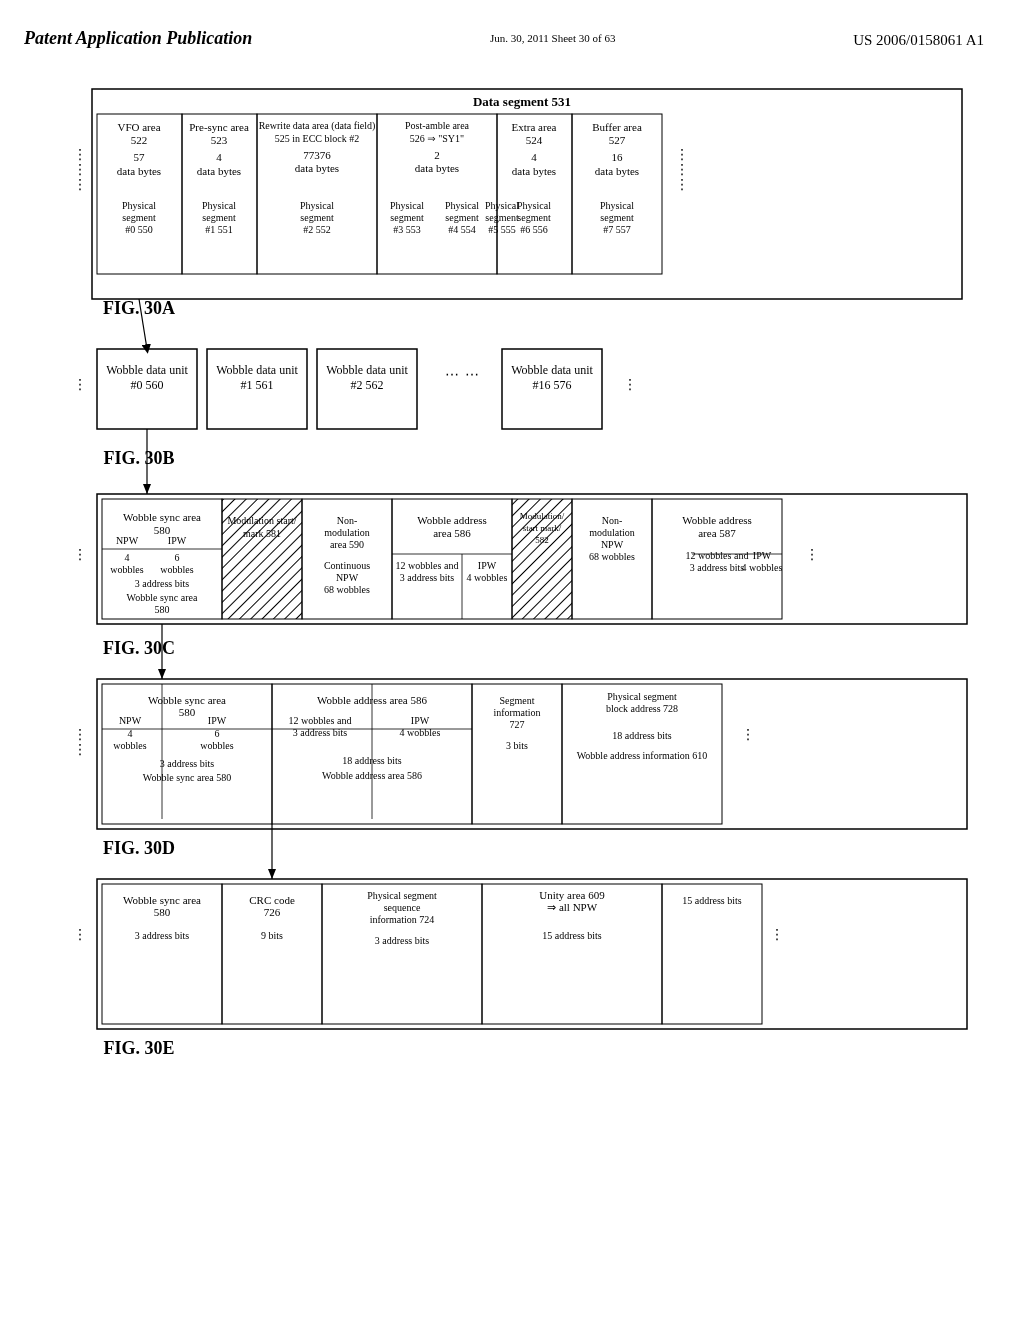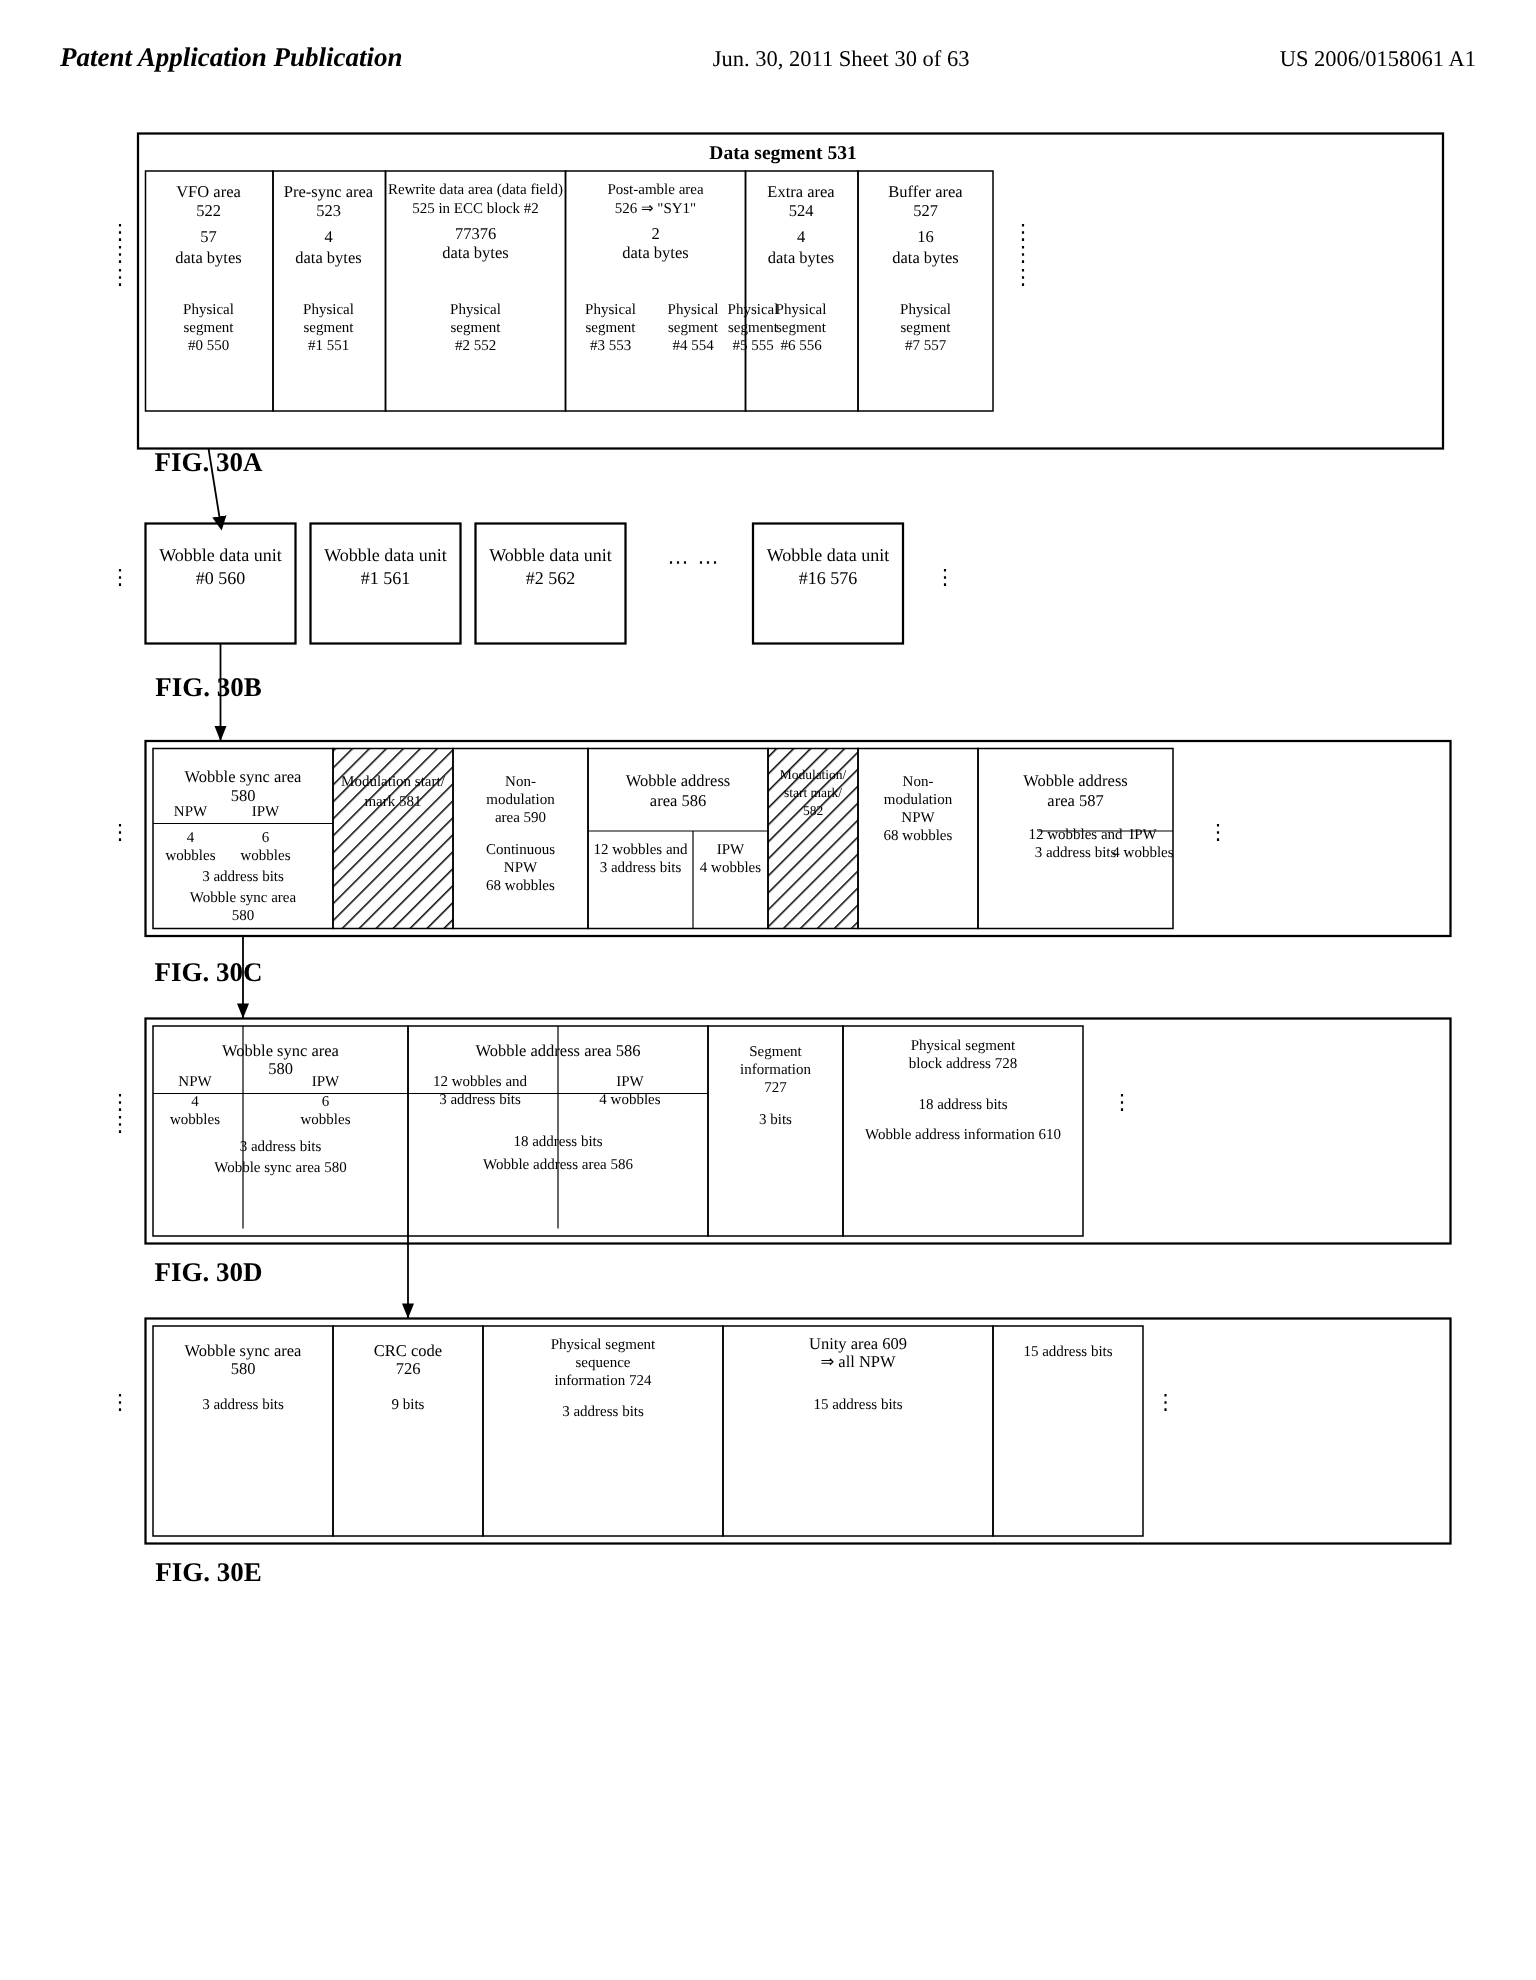"Patent Application Publication" .page-header { padding: 28px 40px 10px 40px -> 28px 40px 10px 24px }
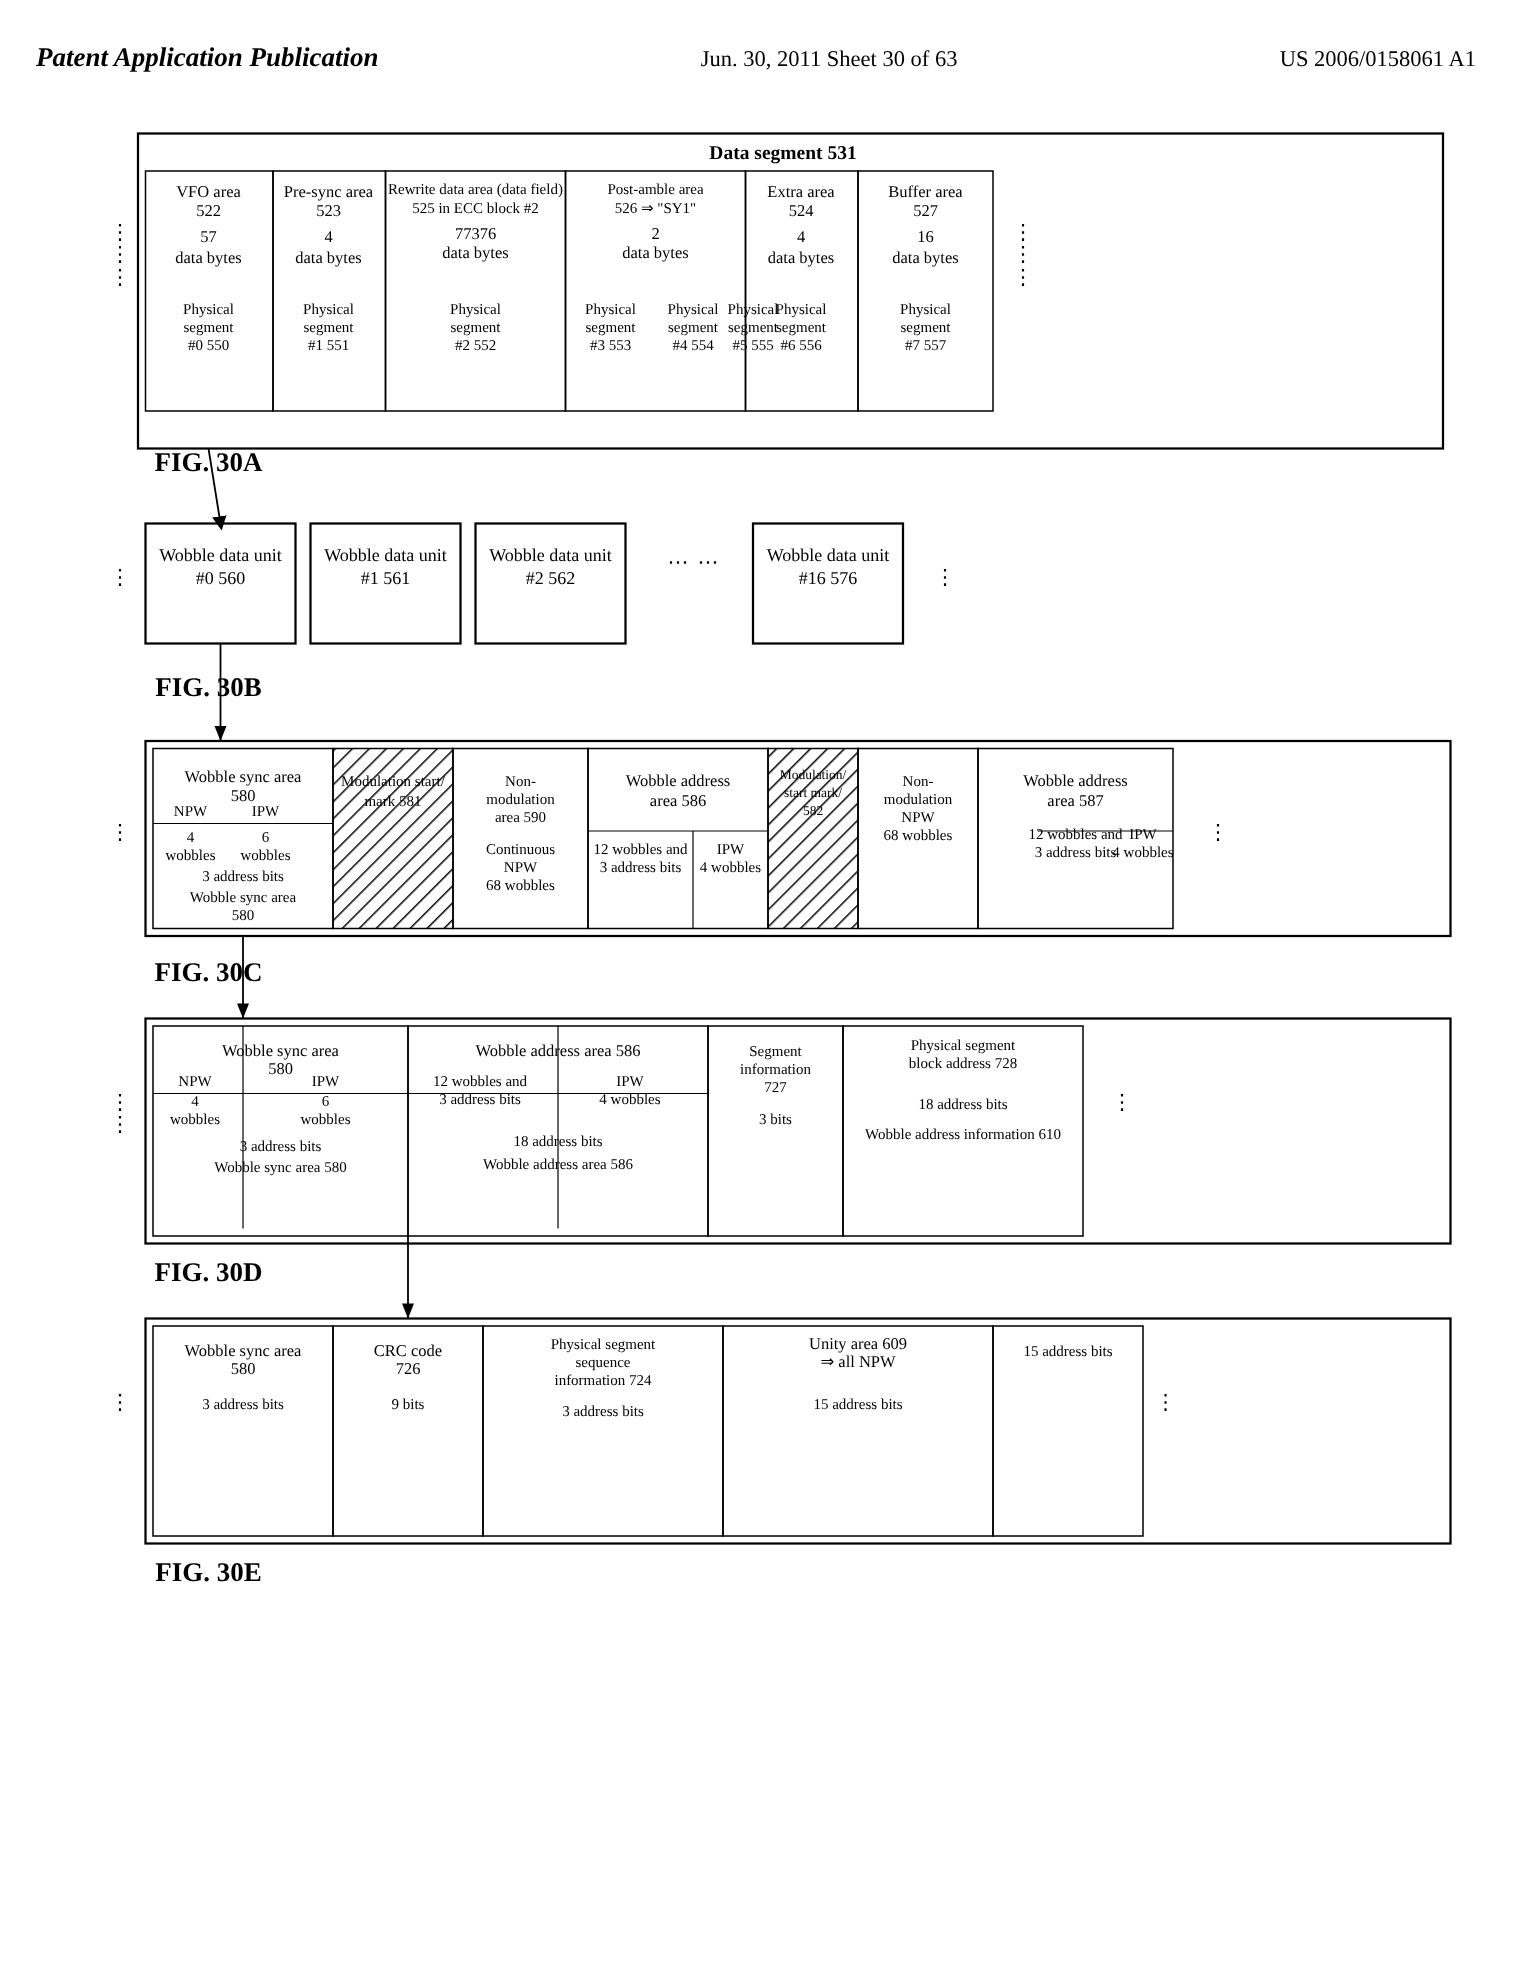"Jun. 30, 2011 Sheet 30" .header-center { font-size: 15px -> 11px }
